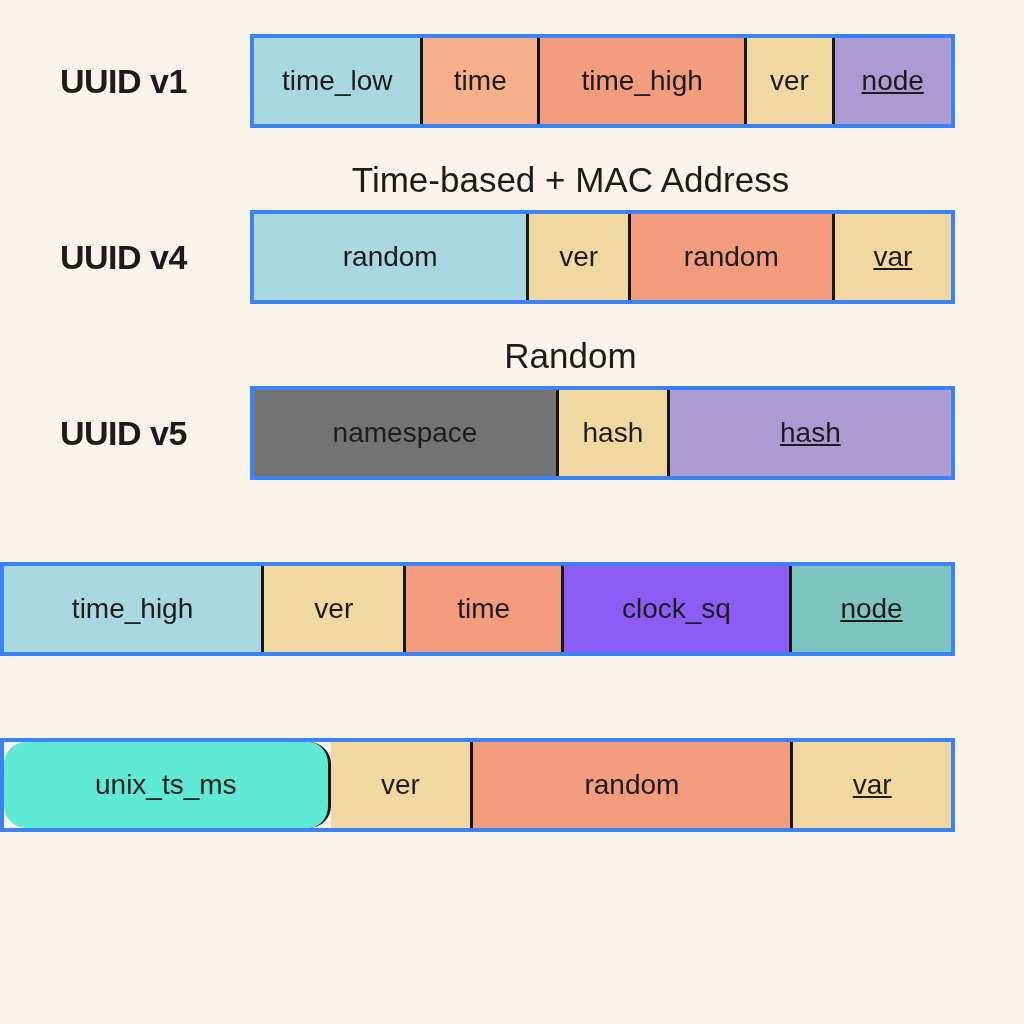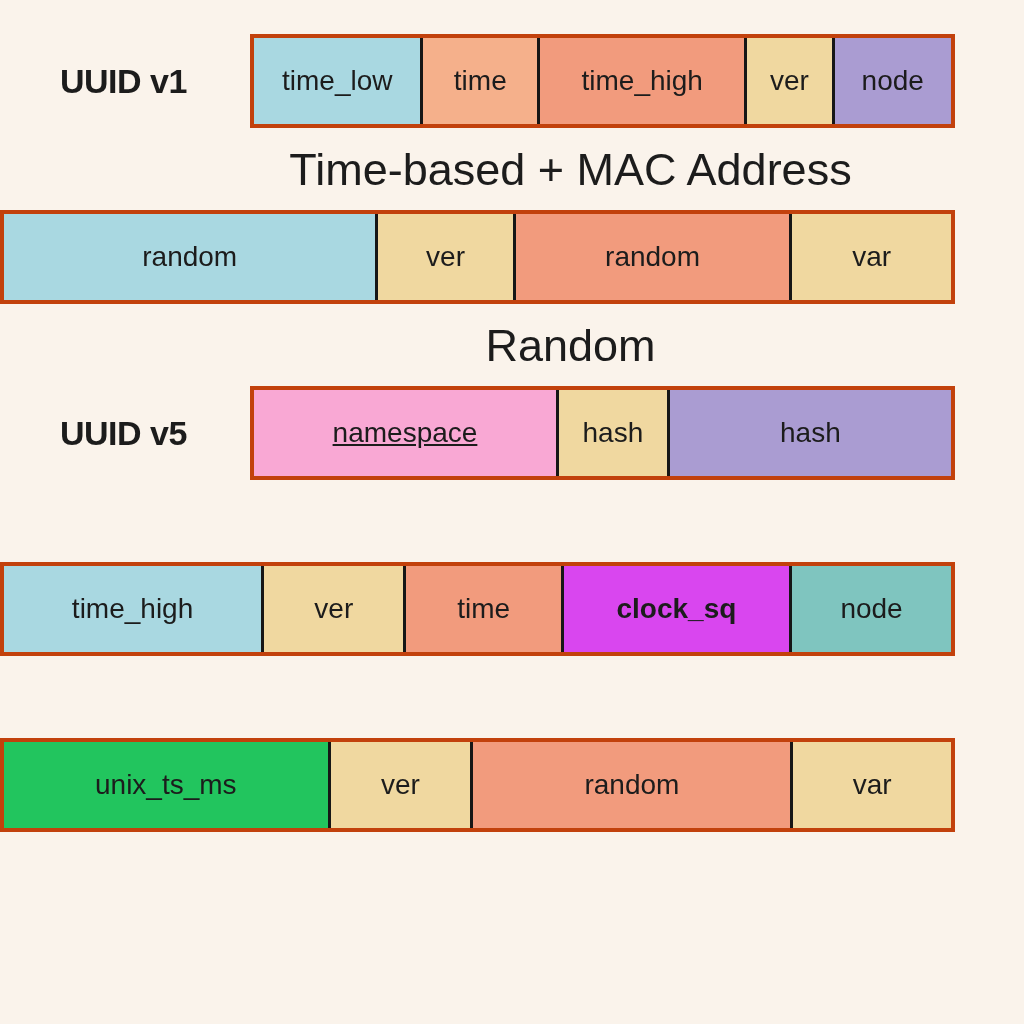"time_low" .bar { border: 4px solid #c2410c -> 4px solid #3b82f6 }
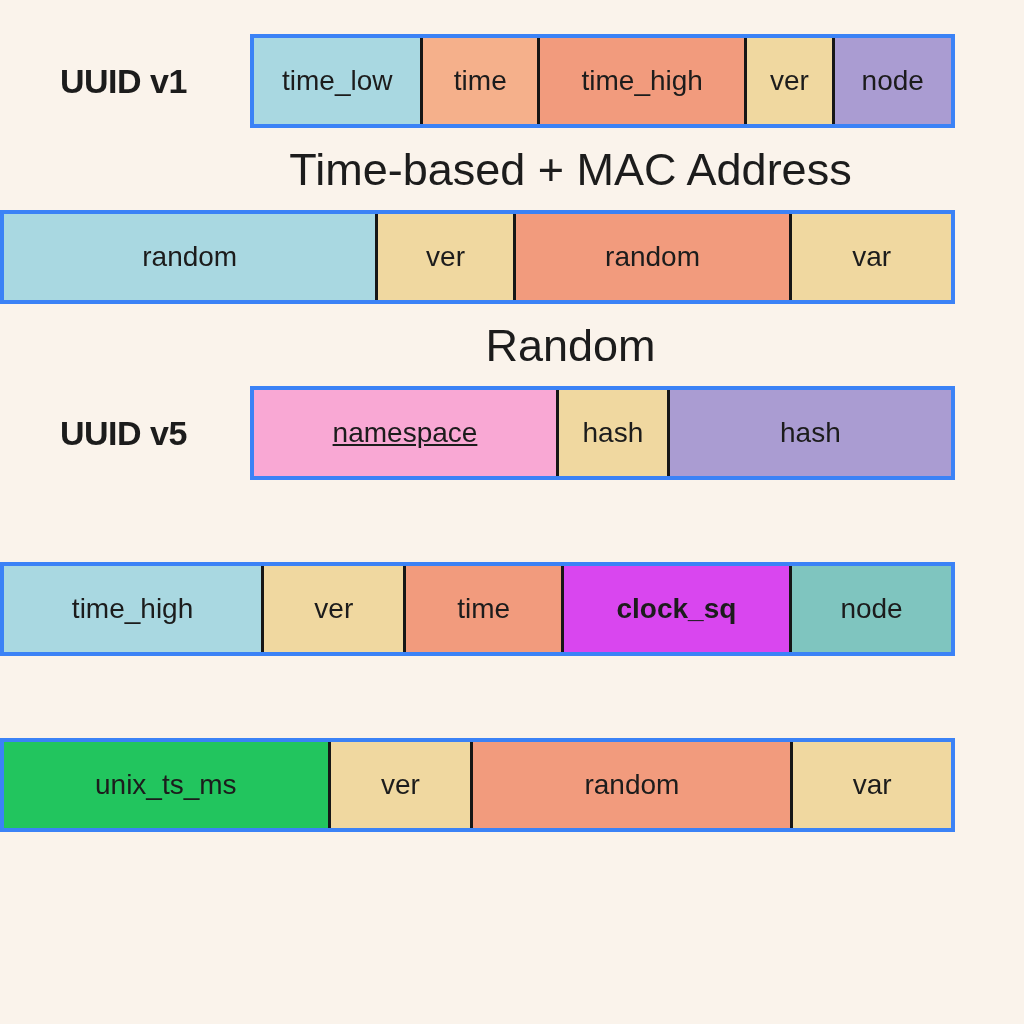"node" .seg:last-child { text-decoration: none -> underline }
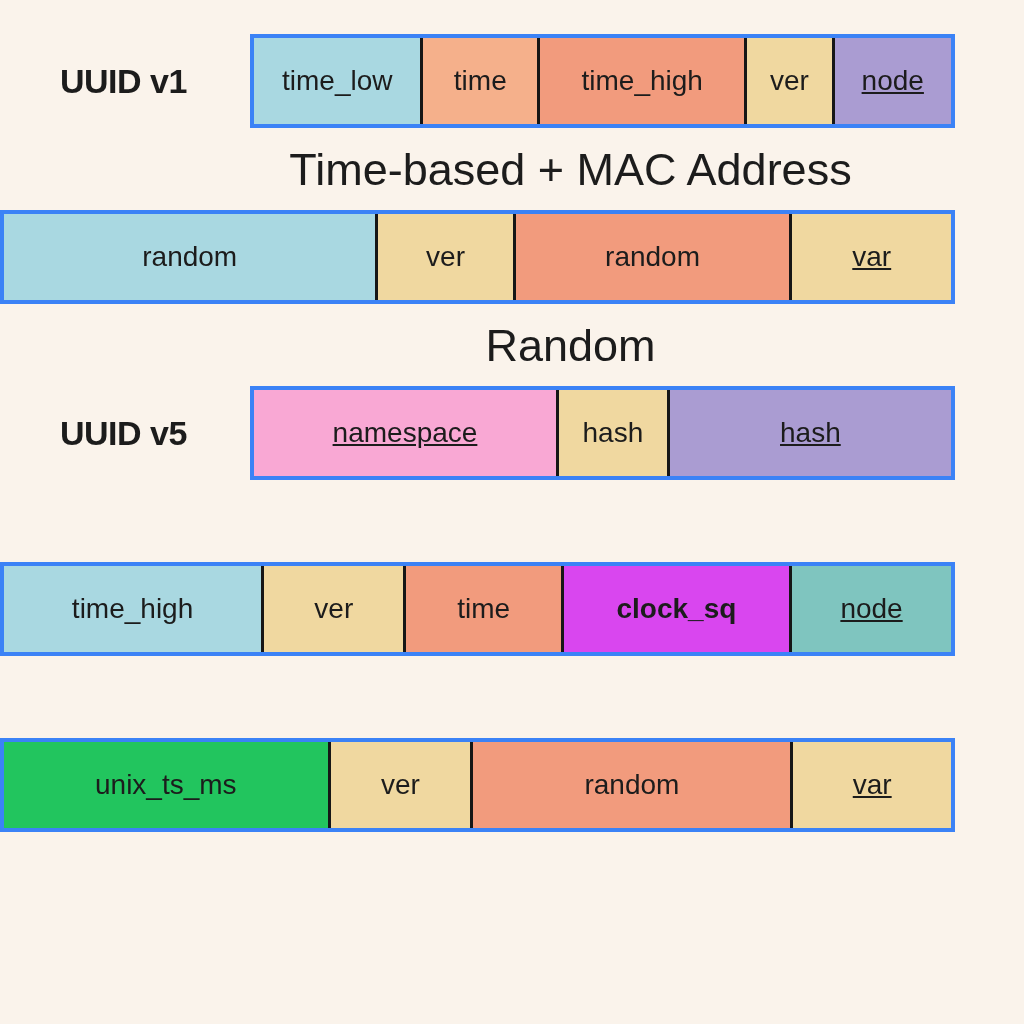"Time-based + MAC Address" .caption { font-size: 45px -> 35px; margin-top: 16px -> 32px }
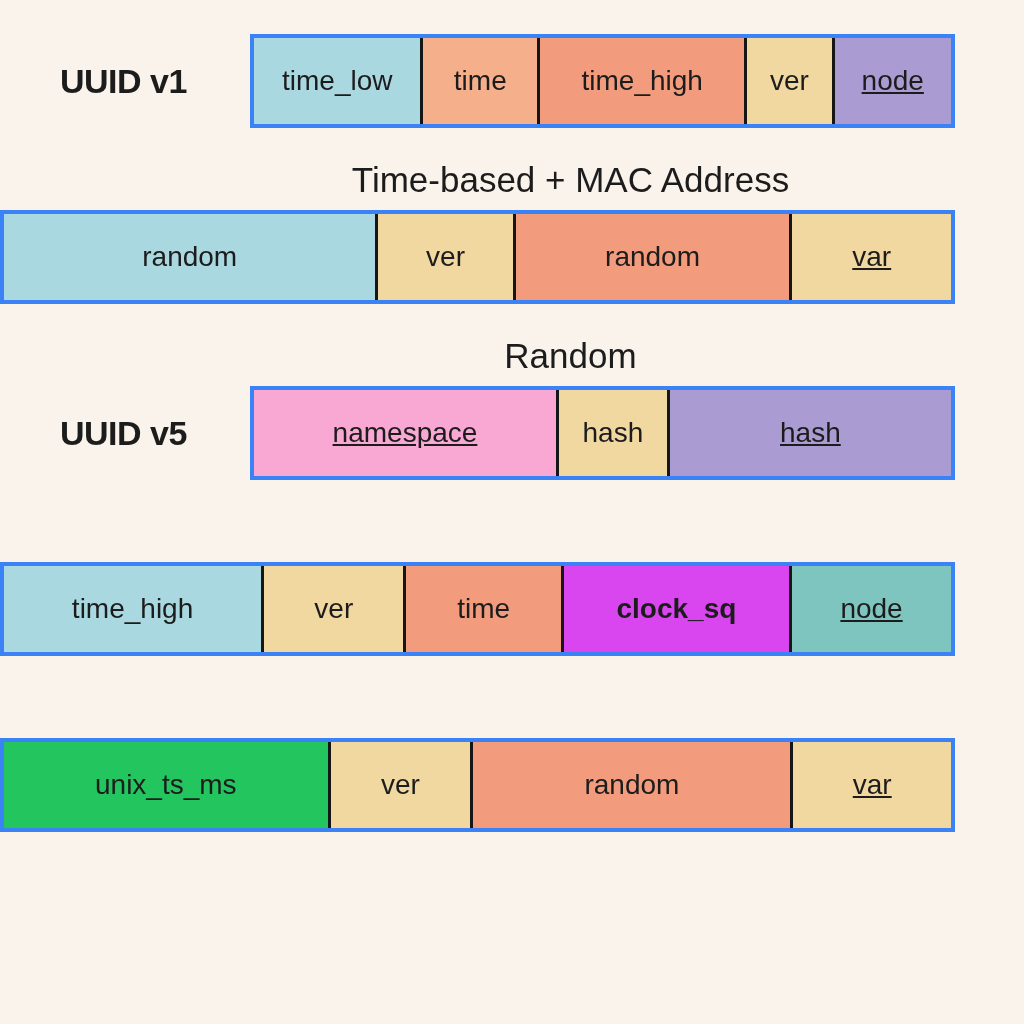"UUID v4" div.row-label { html: none -> <div>UUID v4</div> }
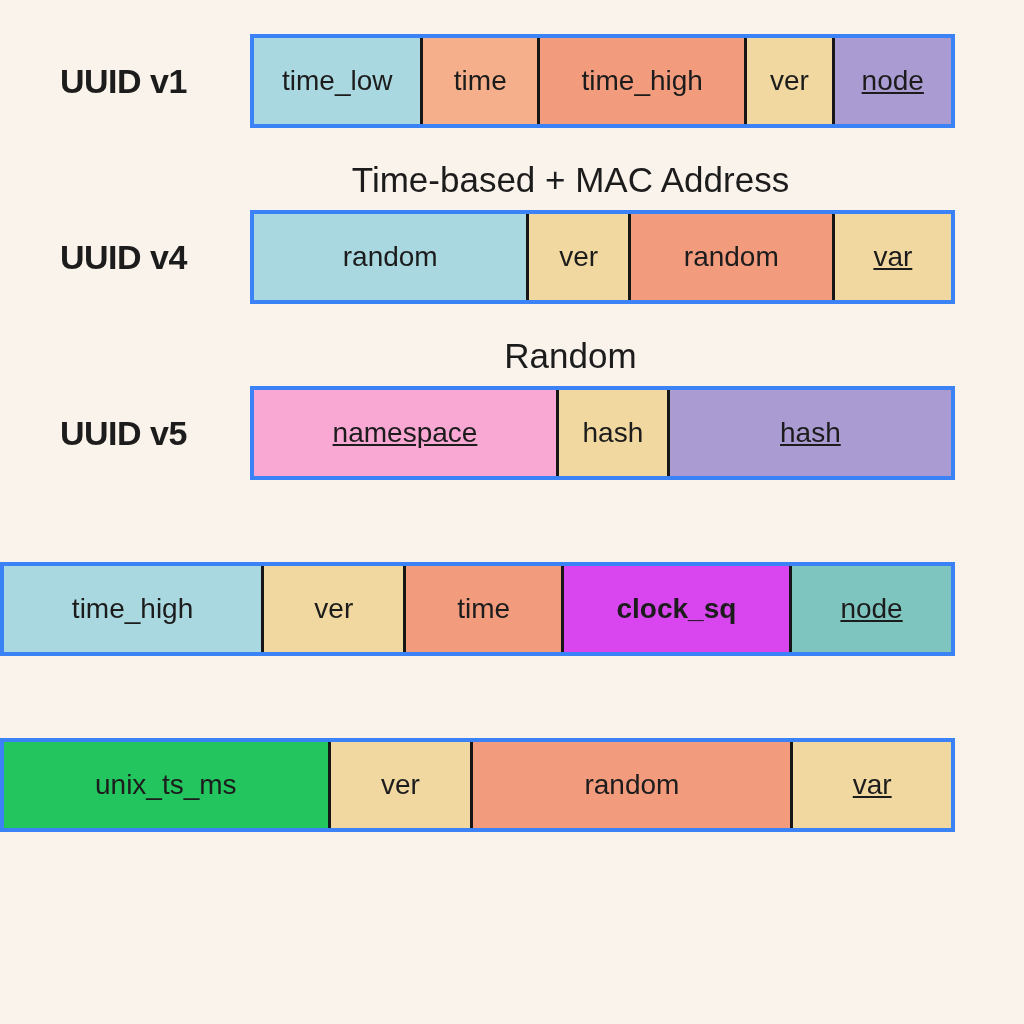"namespace" div.seg { background: #f9a8d4 -> #737373; text-decoration: underline -> none }
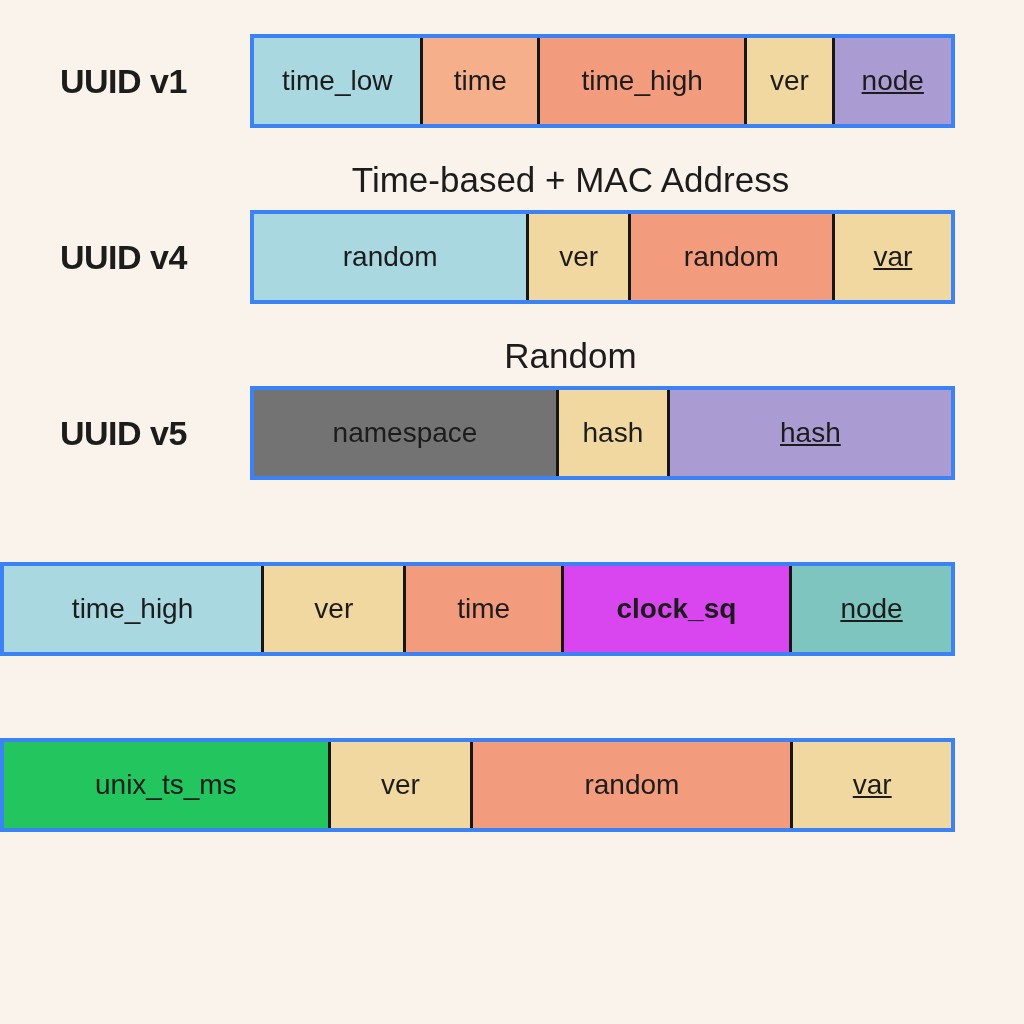"clock_sq" div.seg { background: #d946ef -> #8b5cf6; font-weight: bold -> none }
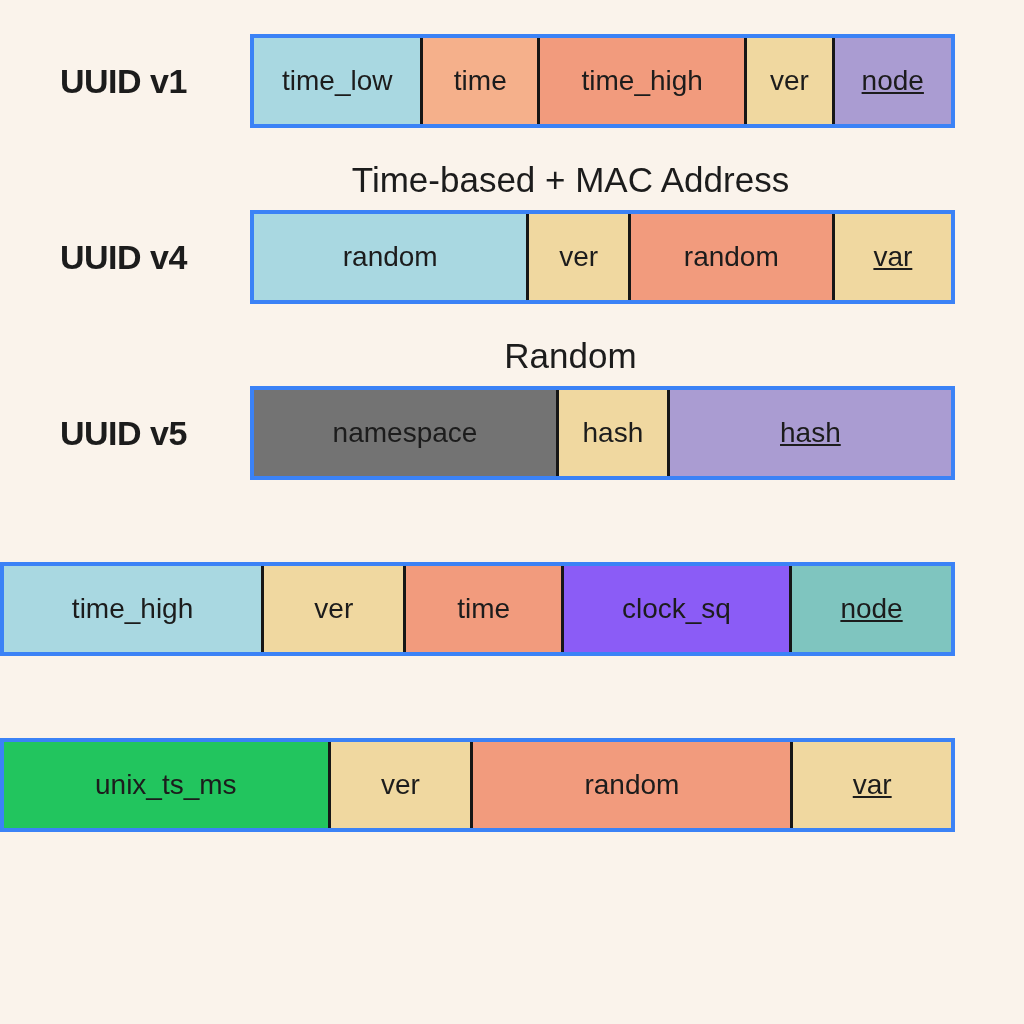"unix_ts_ms" div.seg { background: #22c55e -> #5eead4; border-radius: none -> 22px }
